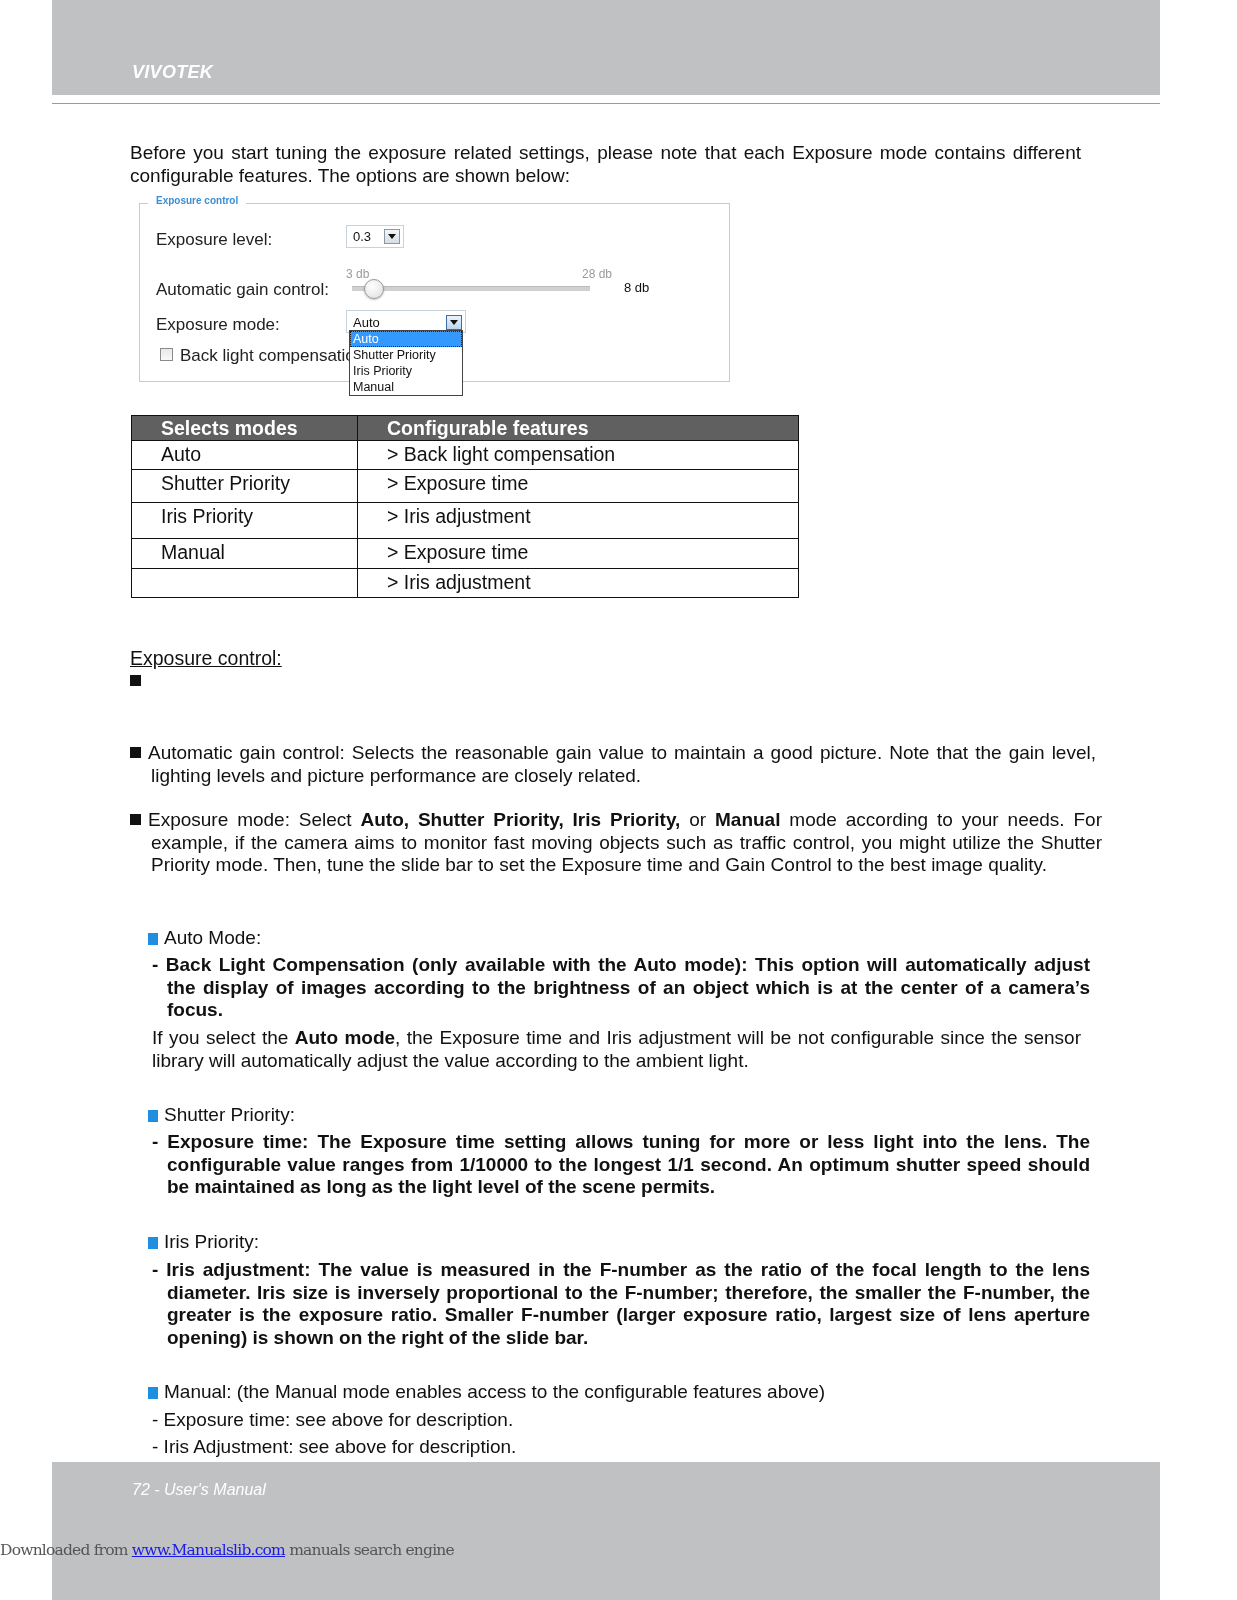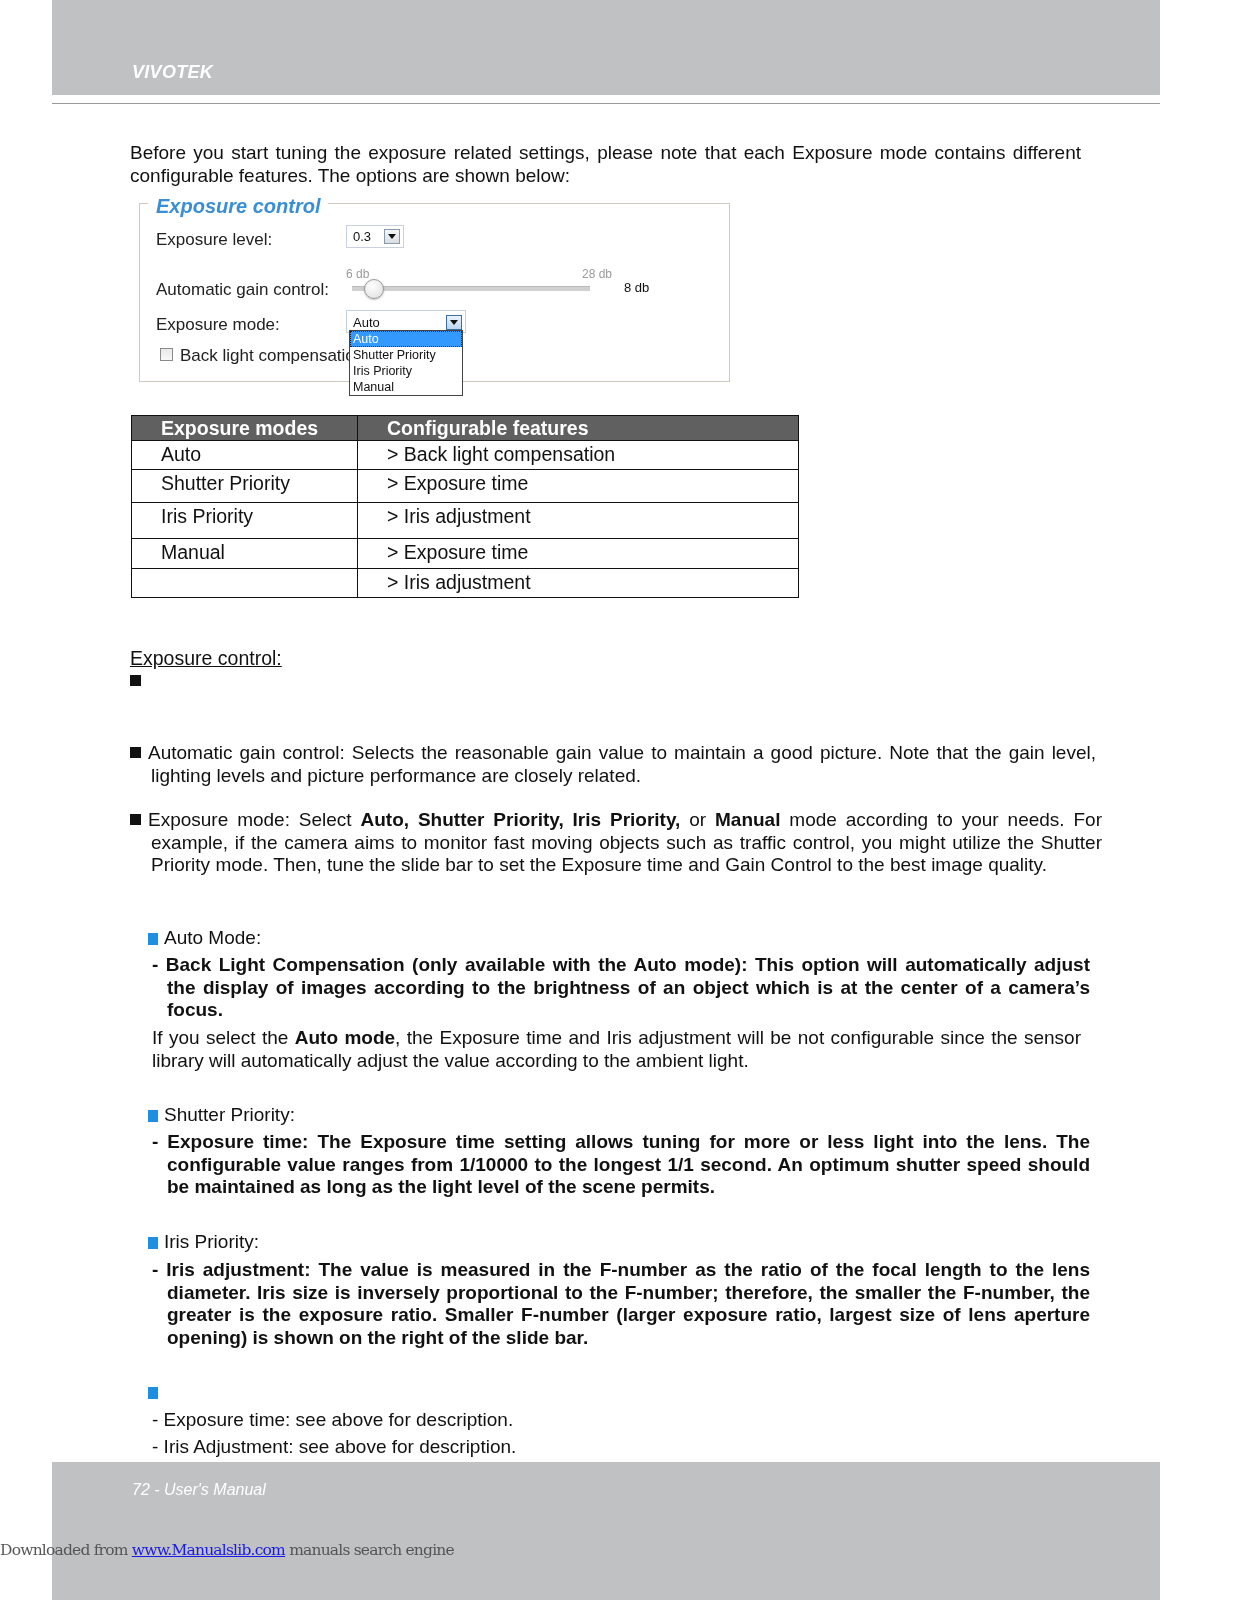"Exposure control" .fig-legend { font-size: 20px -> 10px; font-style: italic -> none }
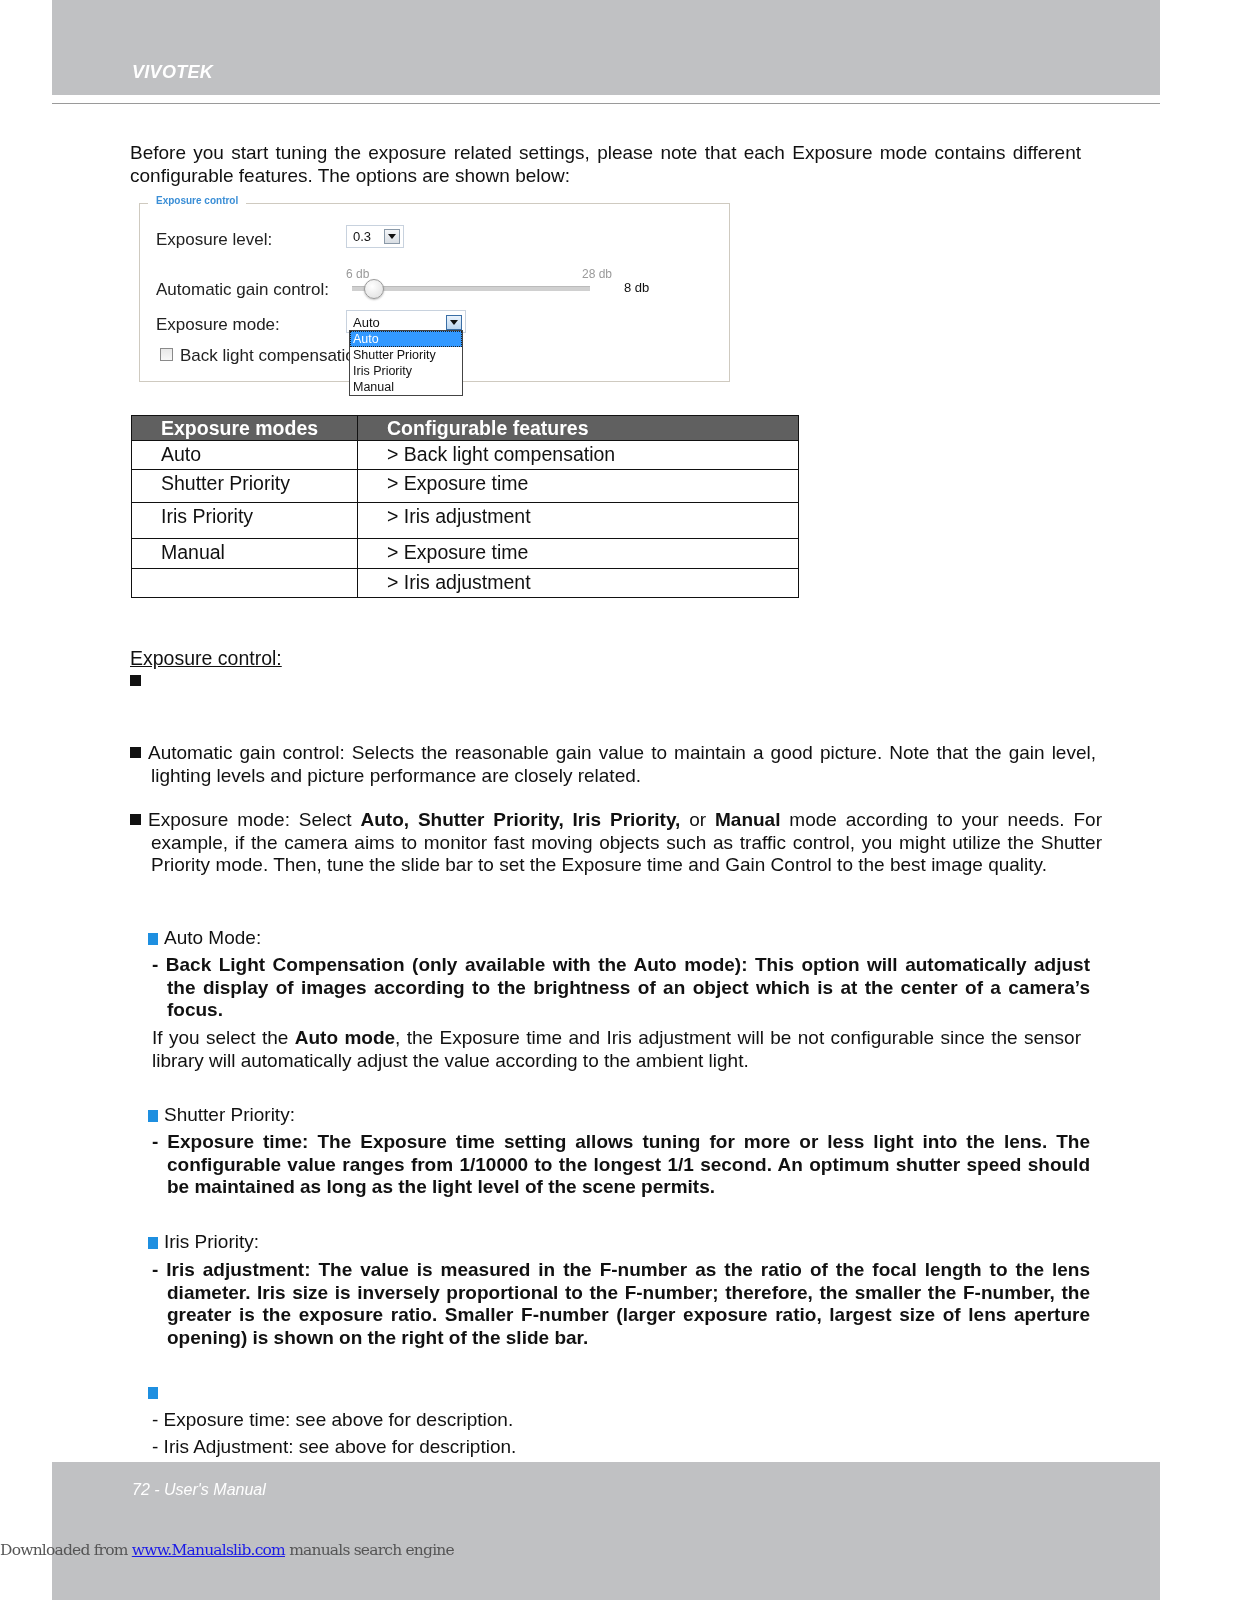"6 db" div.slider-min { text: 6 -> 3 }
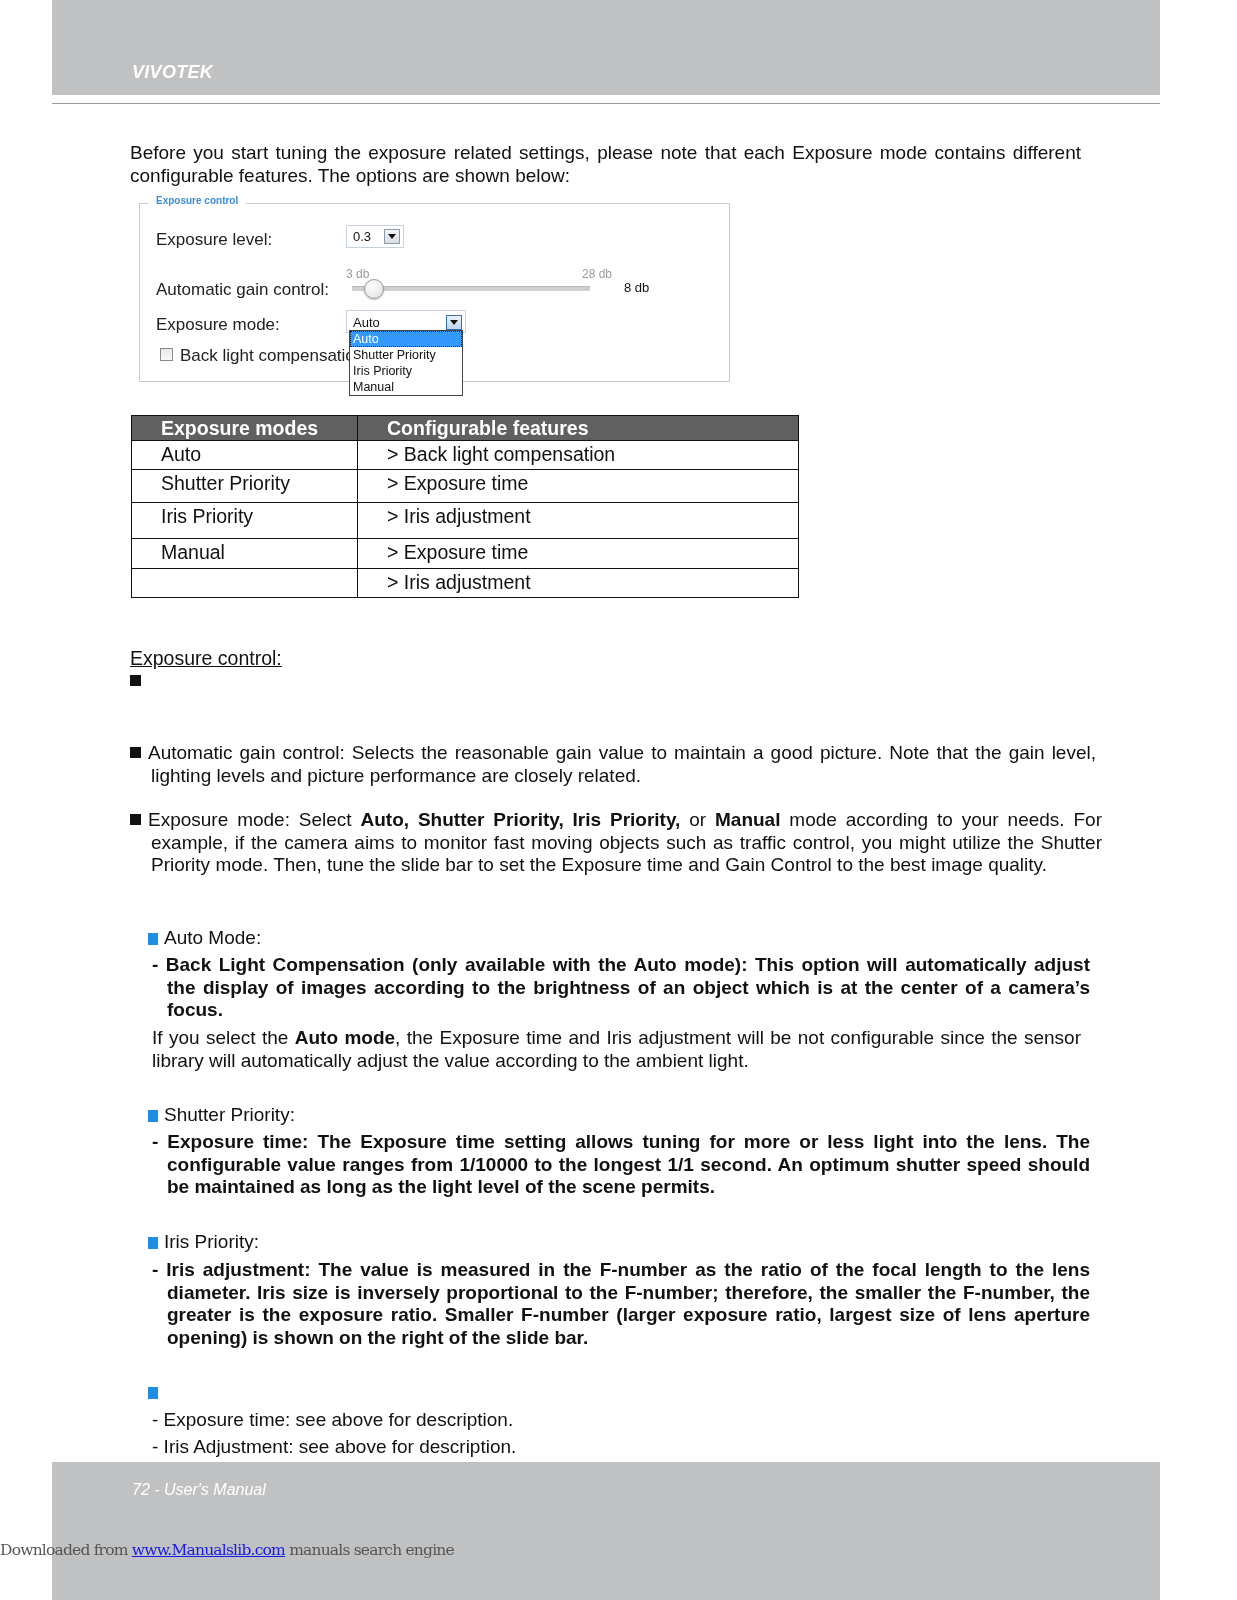"Exposure modes" th { text: Exposure -> Selects }
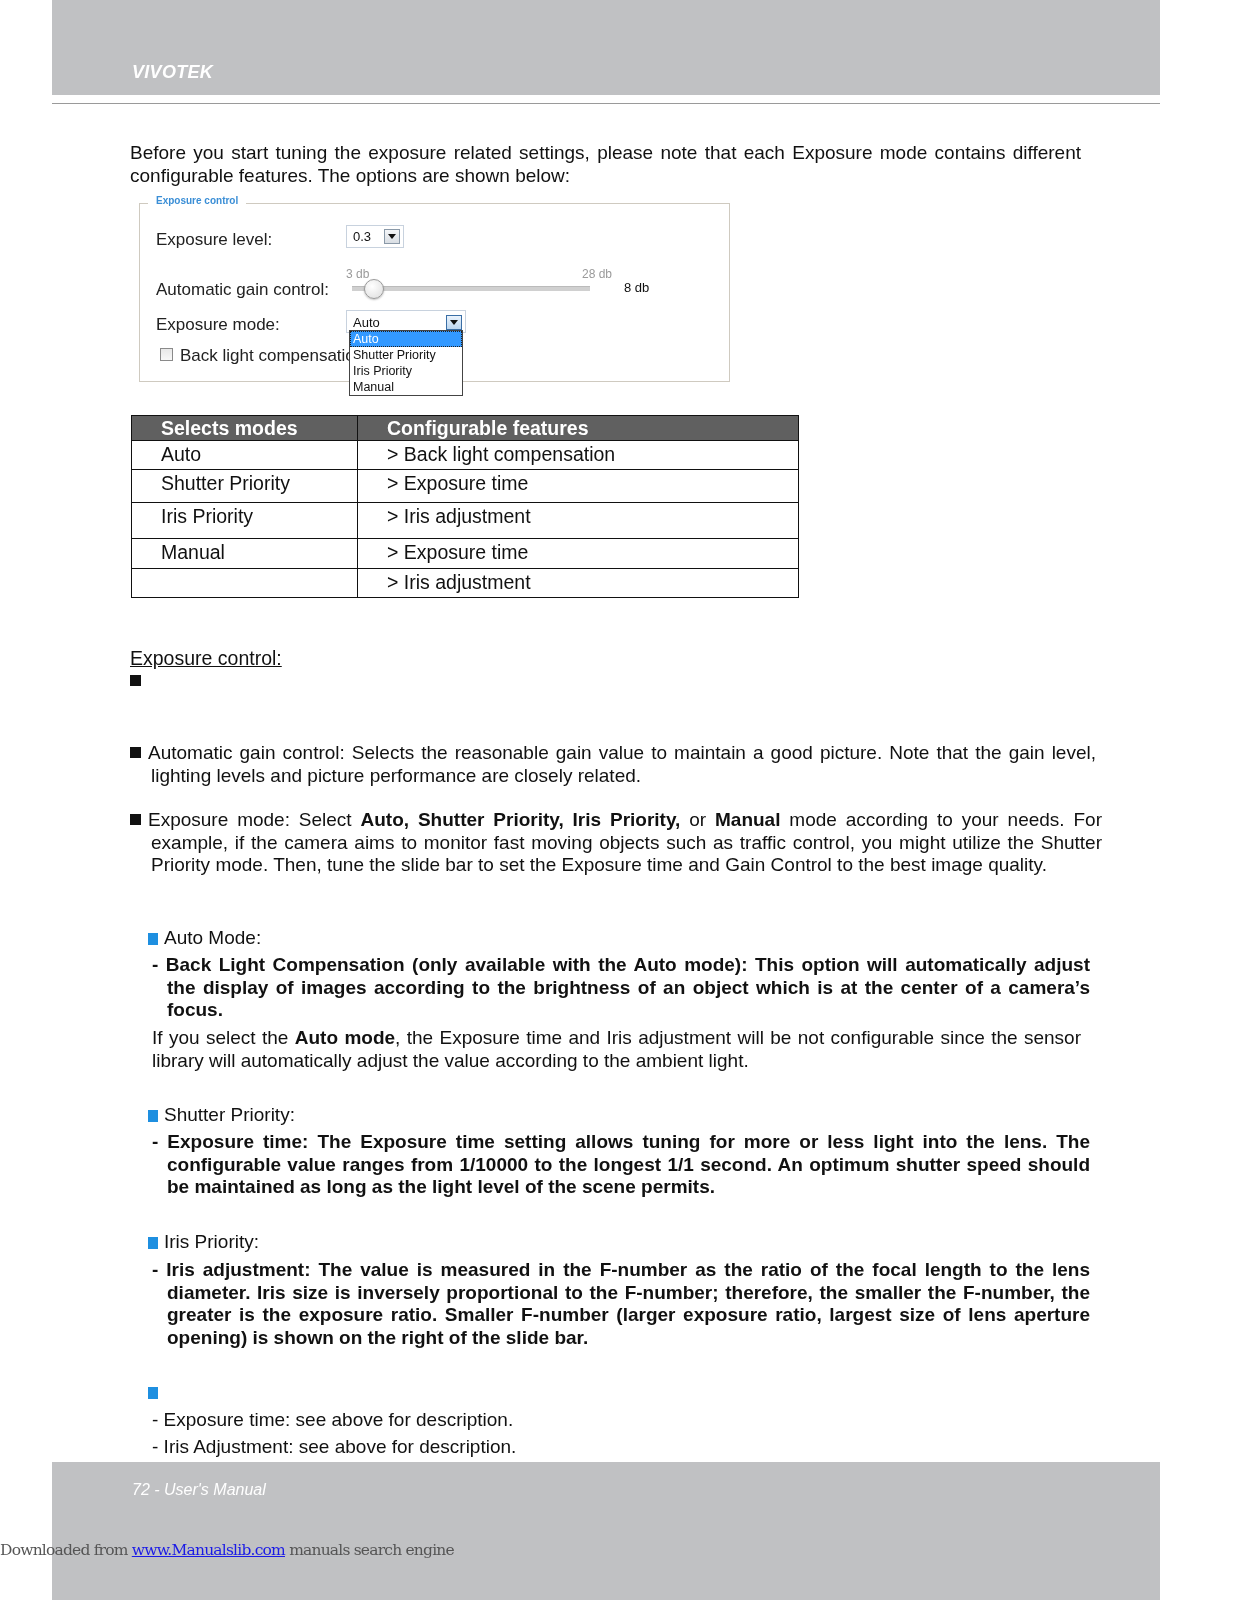"Manual: (the Manual mode enables" span { html: none -> <span>Manual: (the Manual mode enables access to the configurable features above)</span> }
